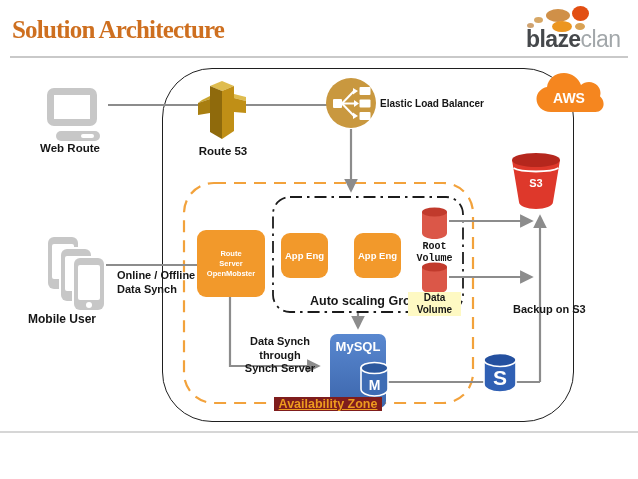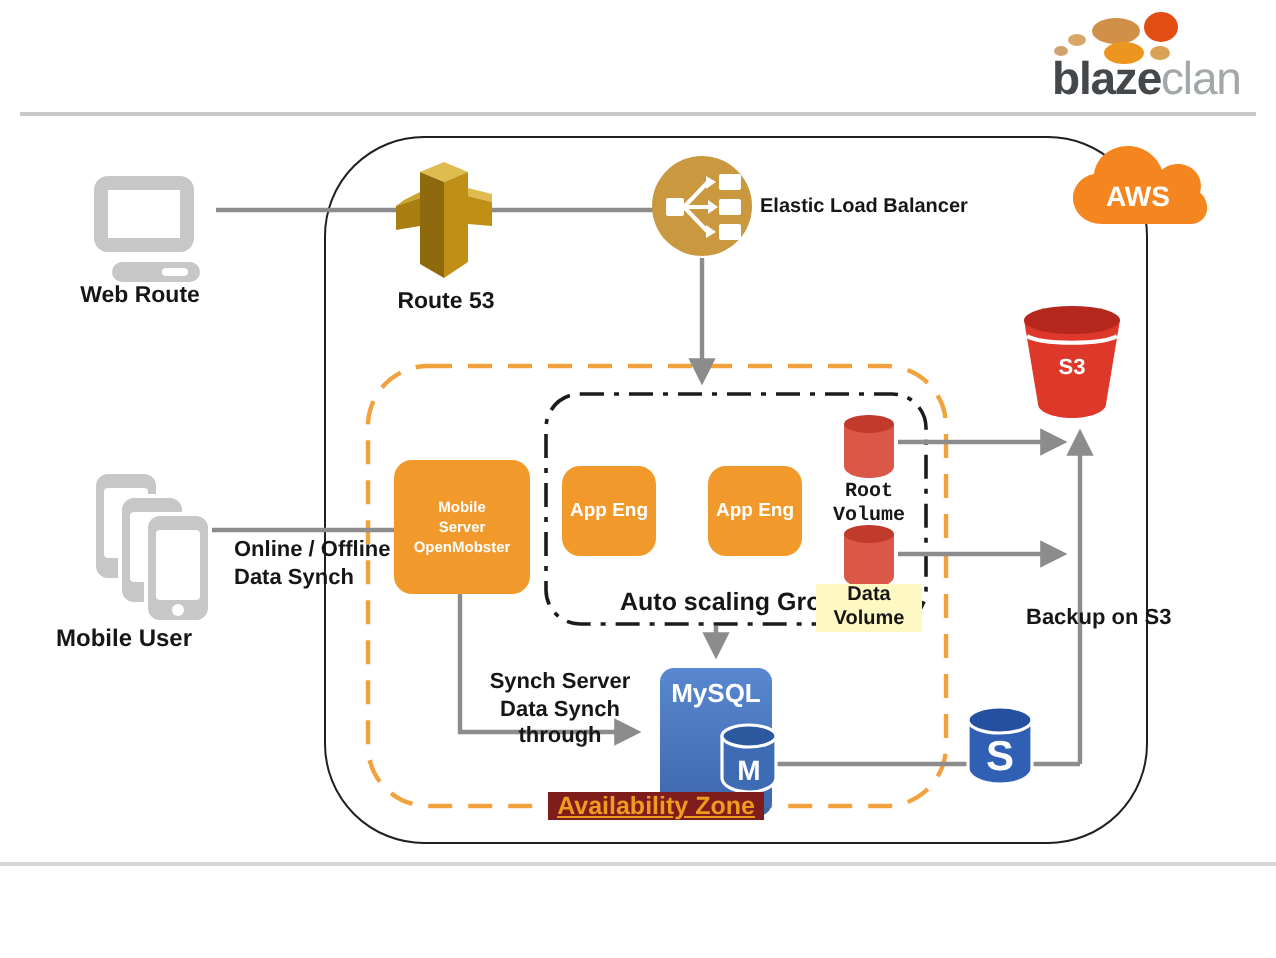"Solution Architecture" div.title { html: none -> <div>Solution Architecture</div> }
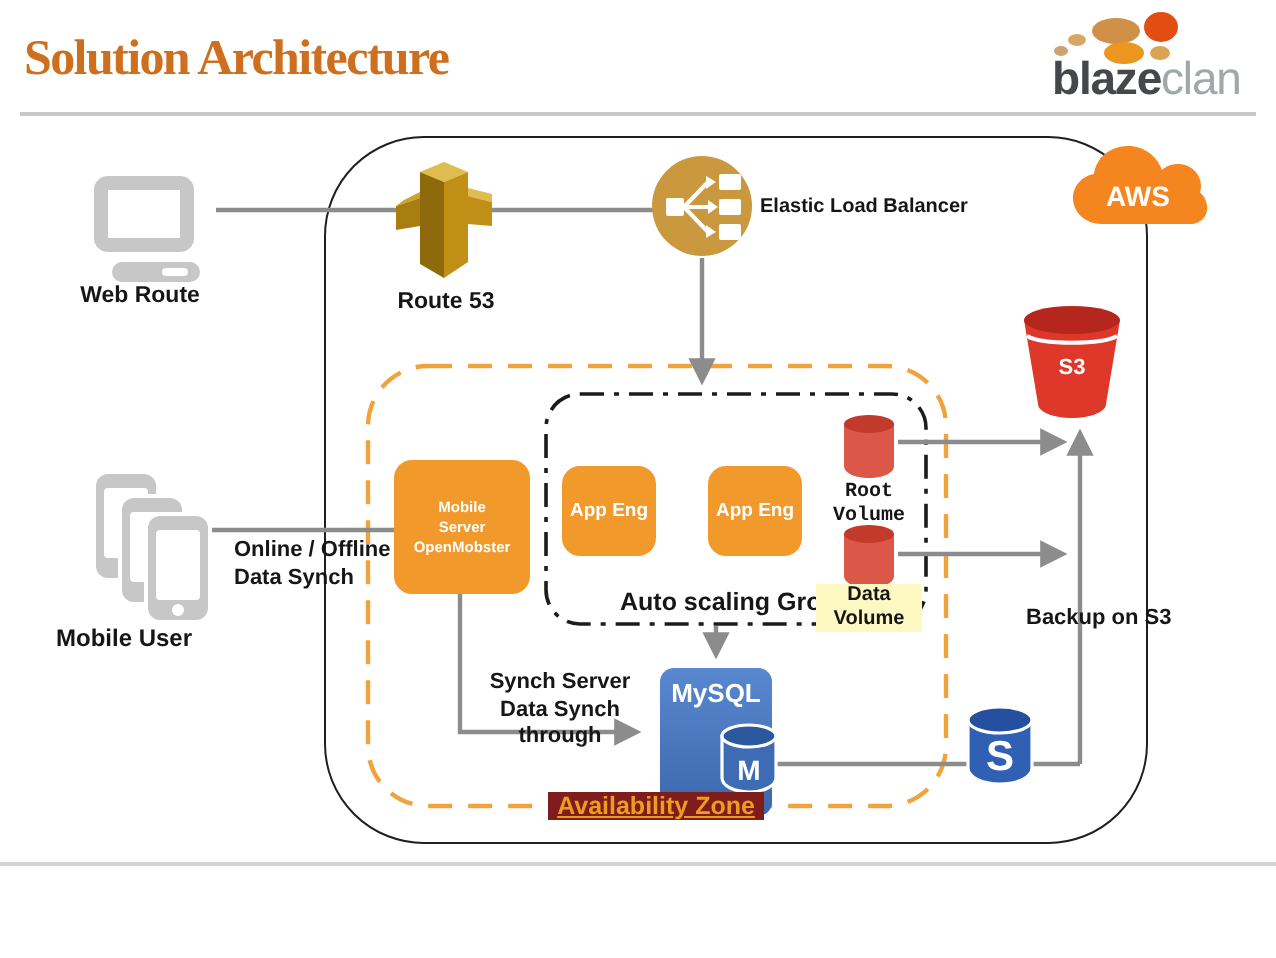"Mobile" div { text: Mobile -> Route }
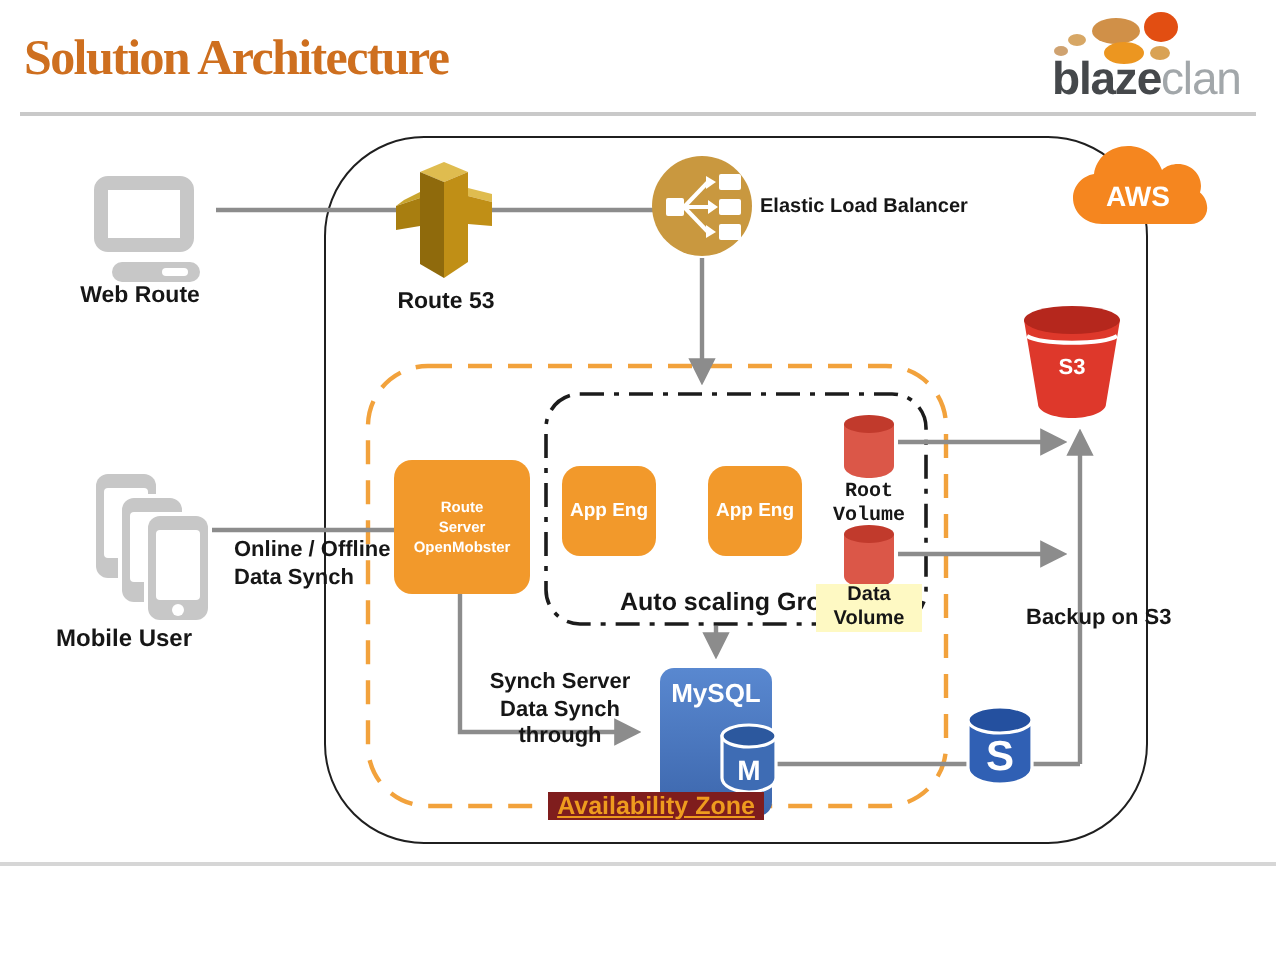"Synch Server" div { order: before "Data Synch through" -> after "Data Synch through" }
